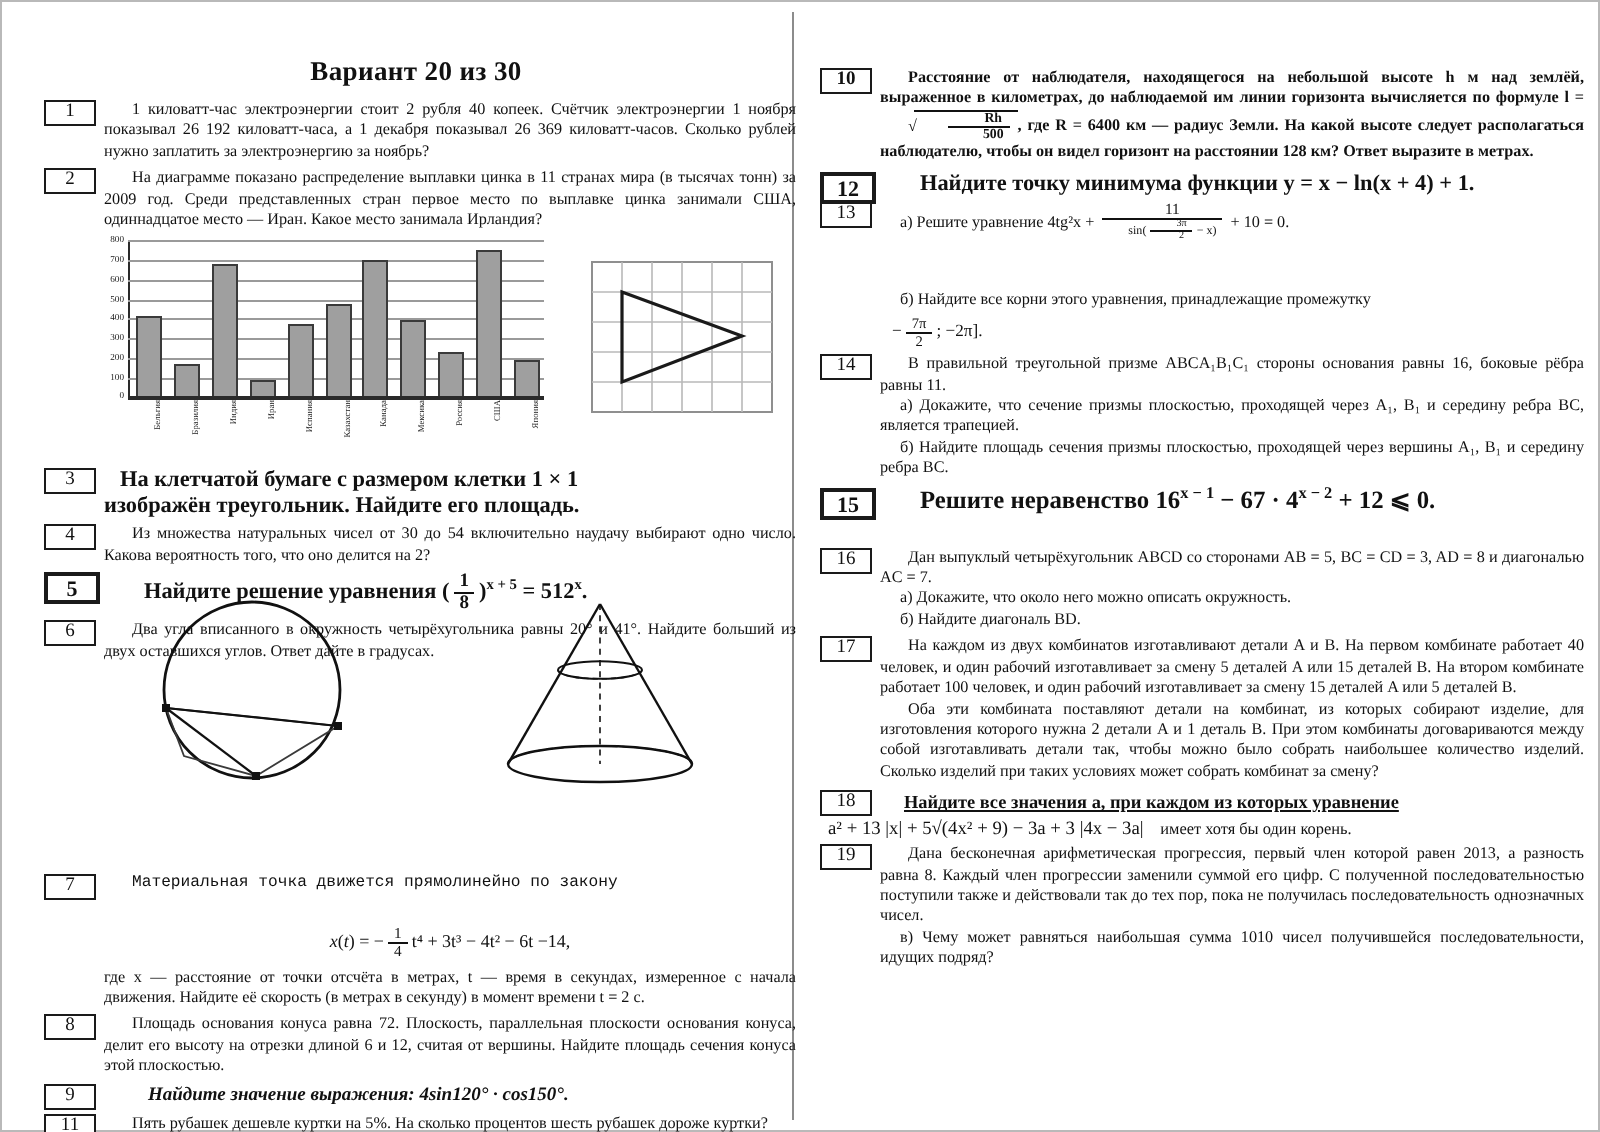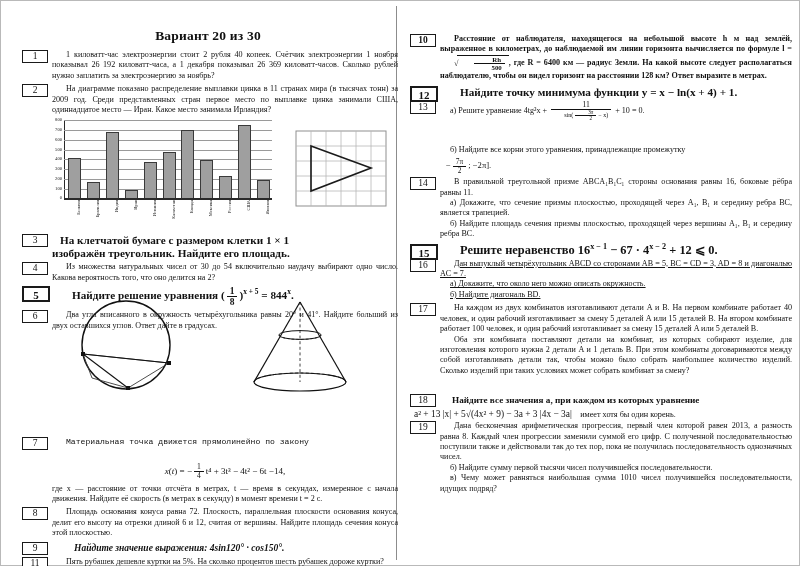"16" div.task { margin-top: 2px -> 17px; text-decoration: underline -> none }
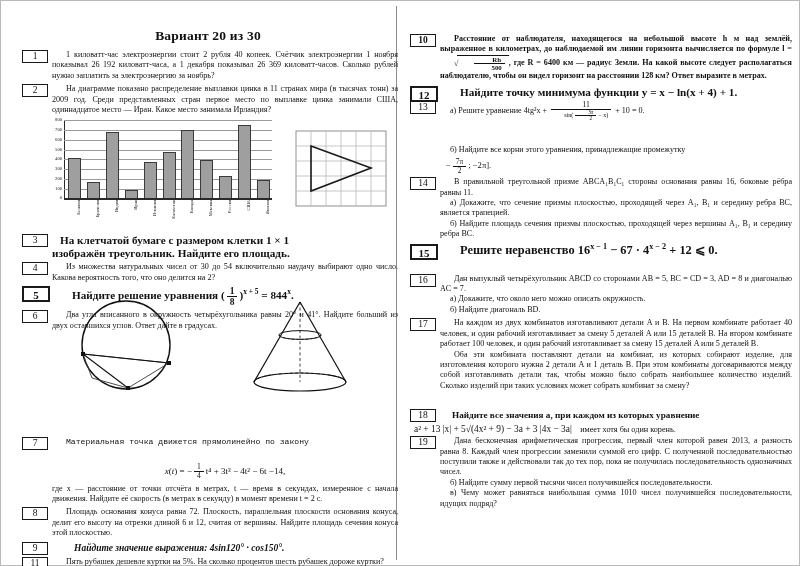"844" span { text: 844 -> 512 }
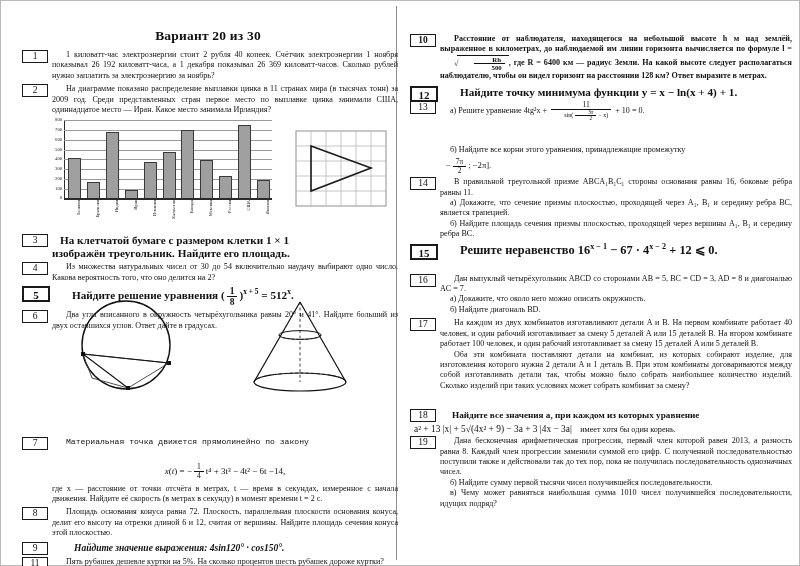"18" div.task { margin-top: 18px -> 4px }
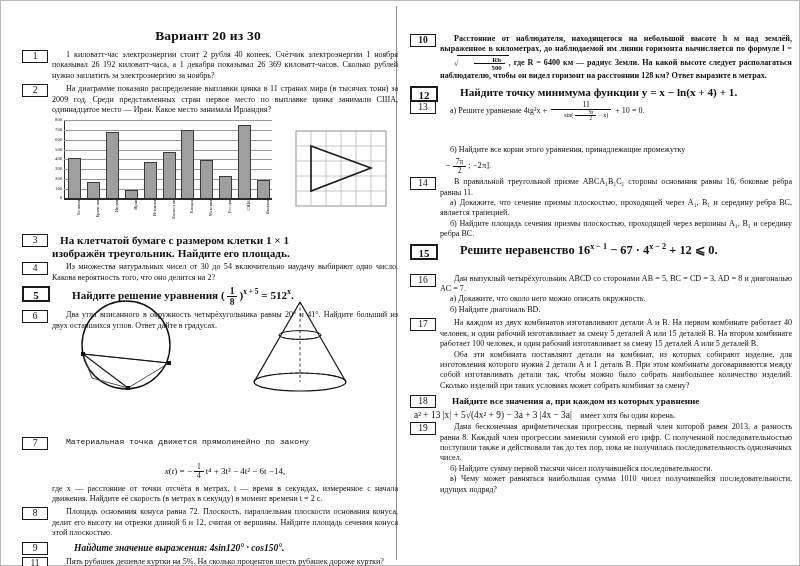"Найдите все значения a, при" div.body { text-decoration: none -> underline }
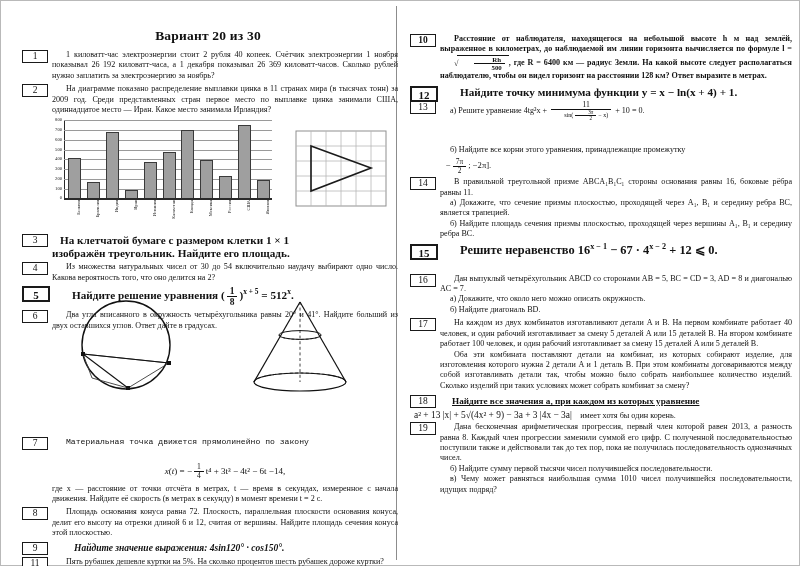"б) Найдите сумму первой тысячи" div.body { html: <div>б) Найдите сумму первой тысячи чисел получившейся последовательности.</div> -> none }
